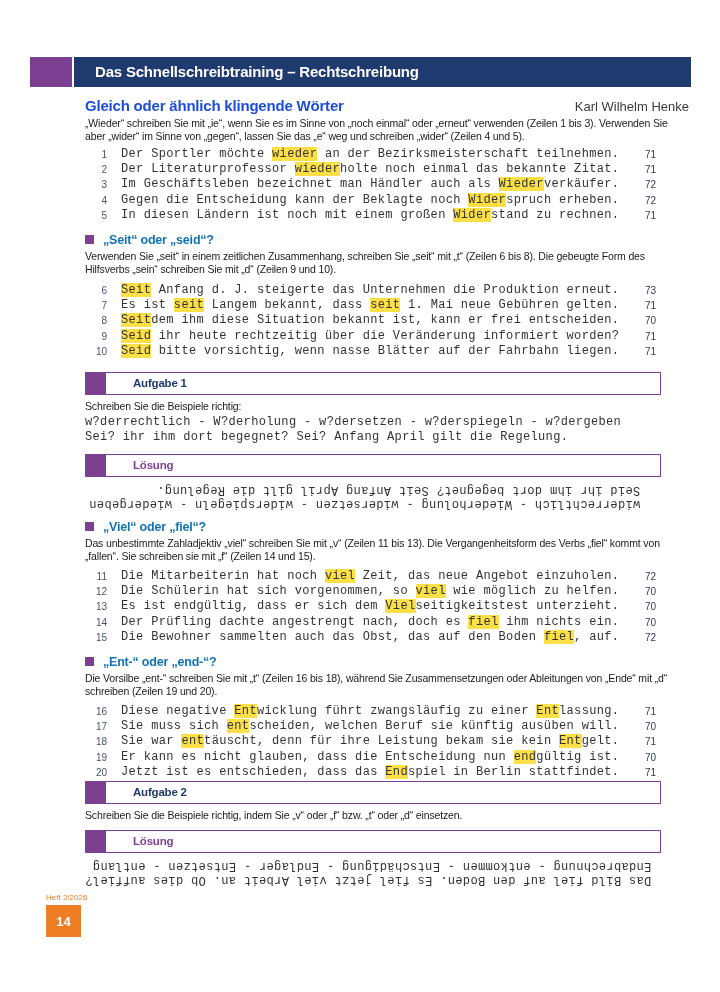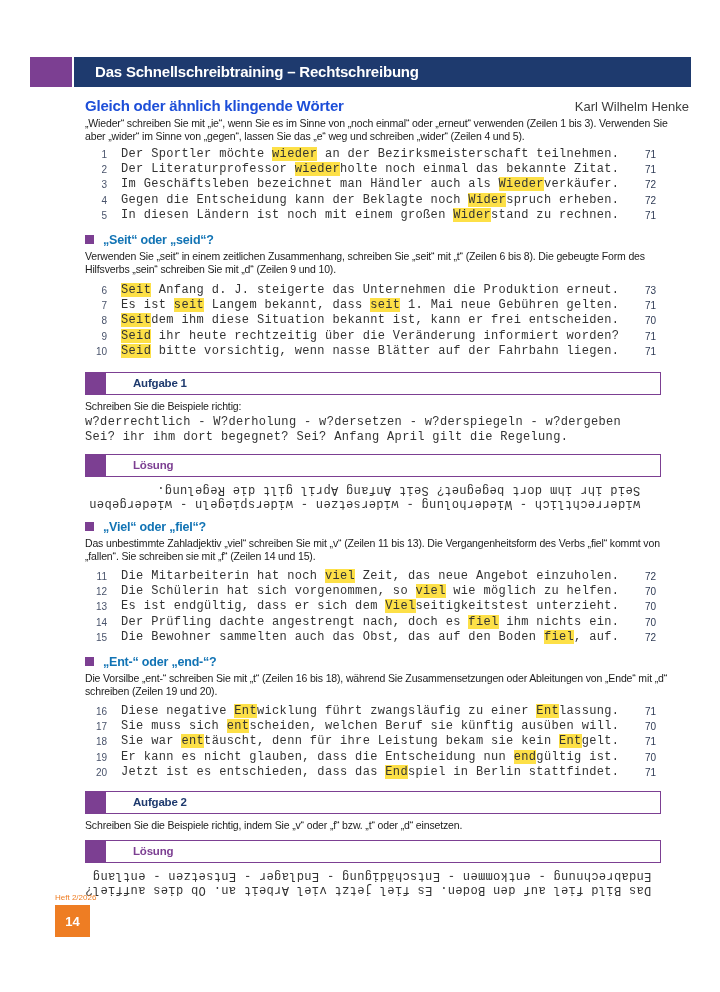"Aufgabe 2" div.taskbox { margin-top: 11px -> 1px }
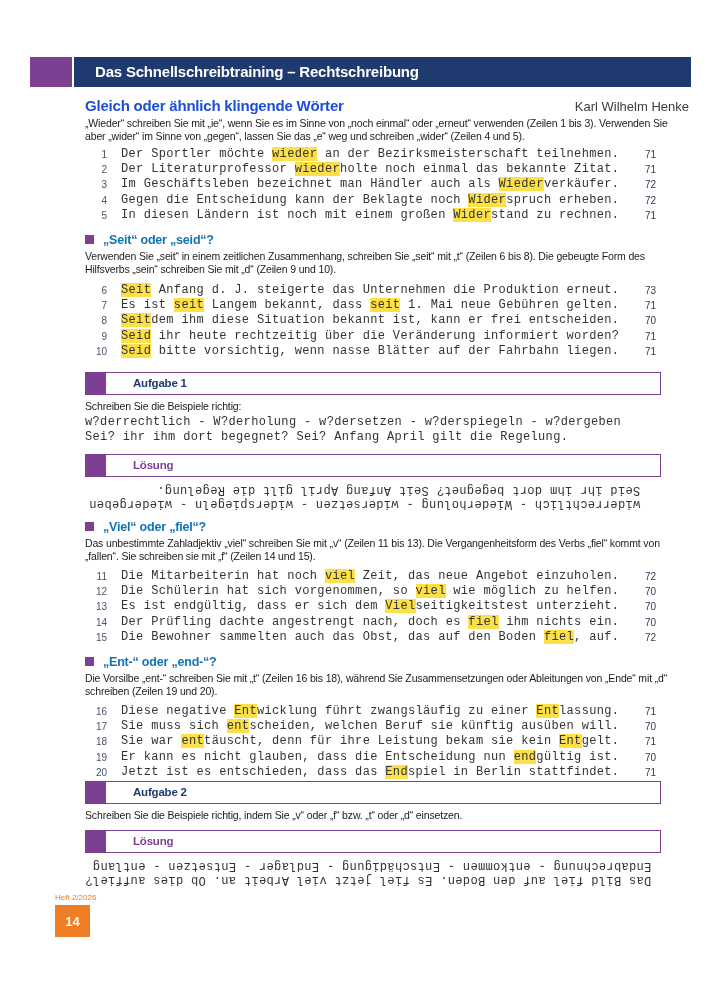"Heft 2/2026" .footer { left: 55px -> 46px }
